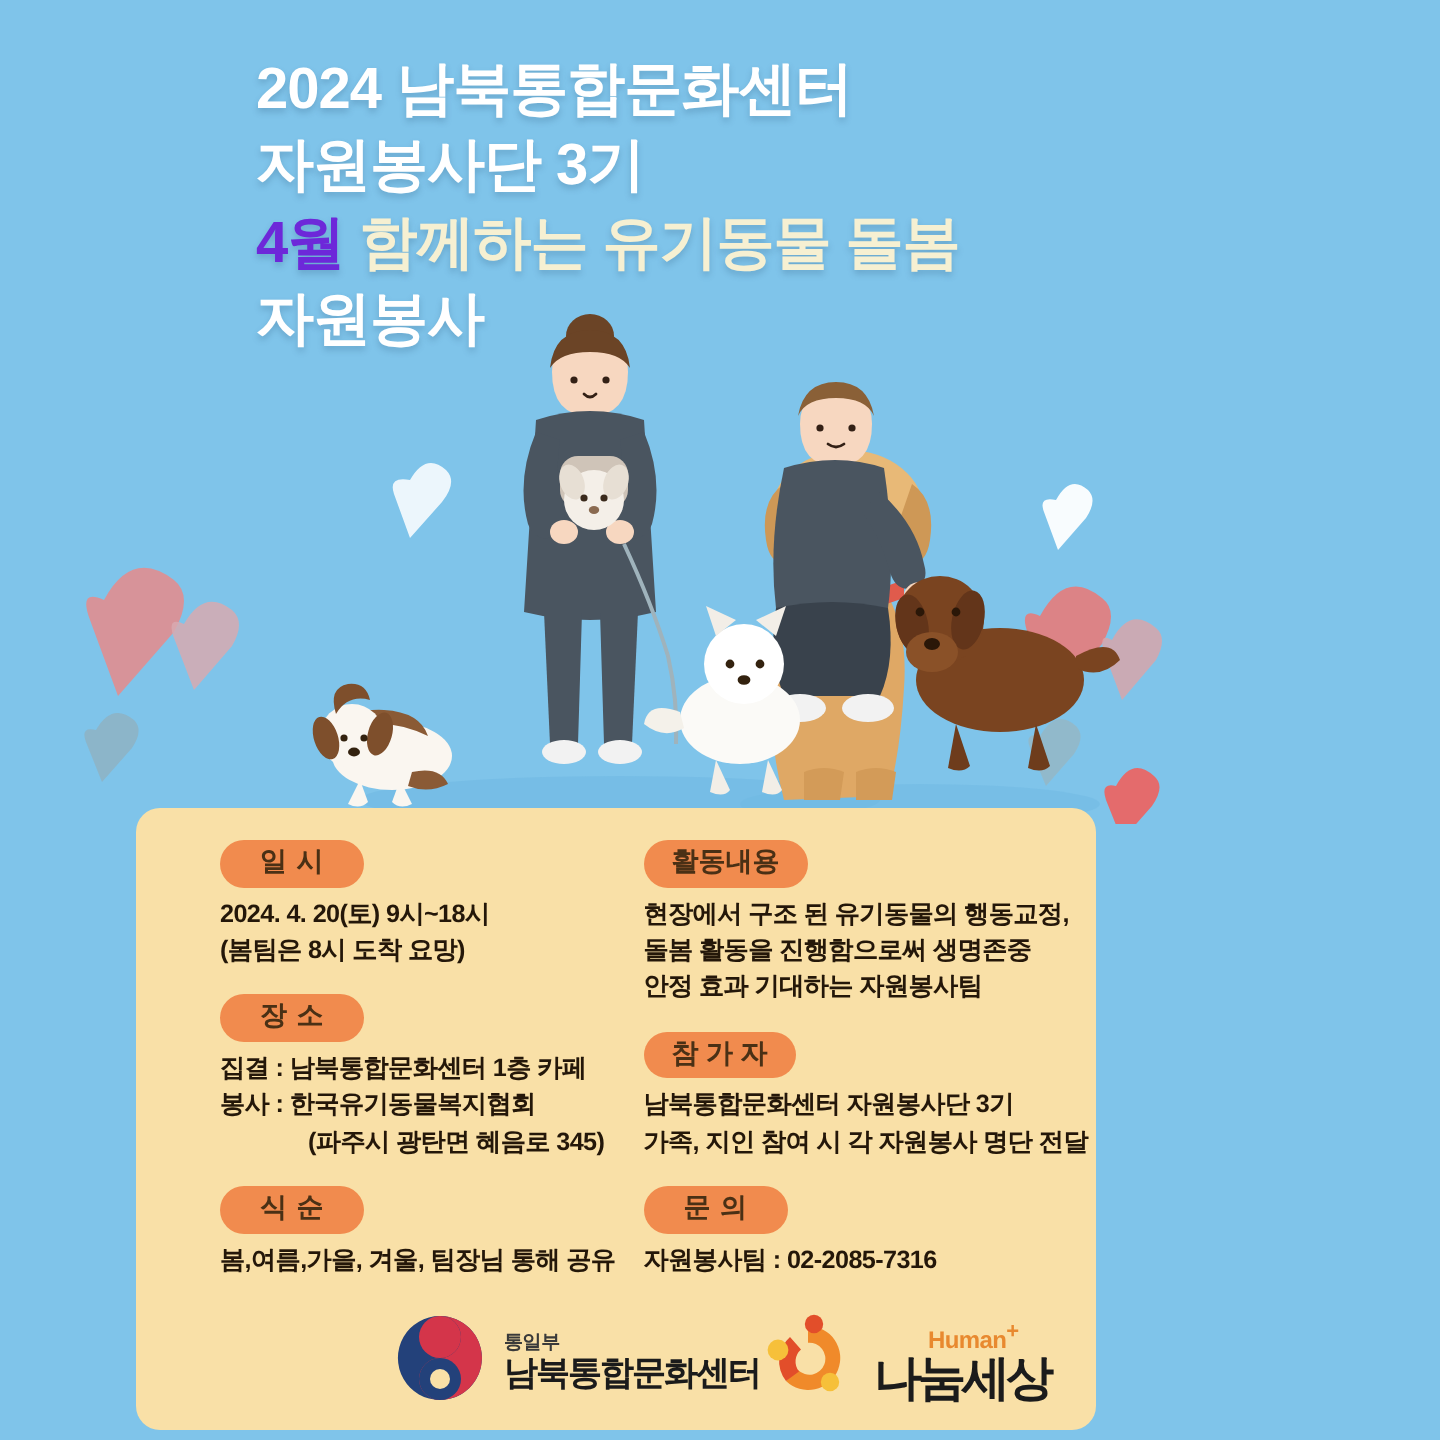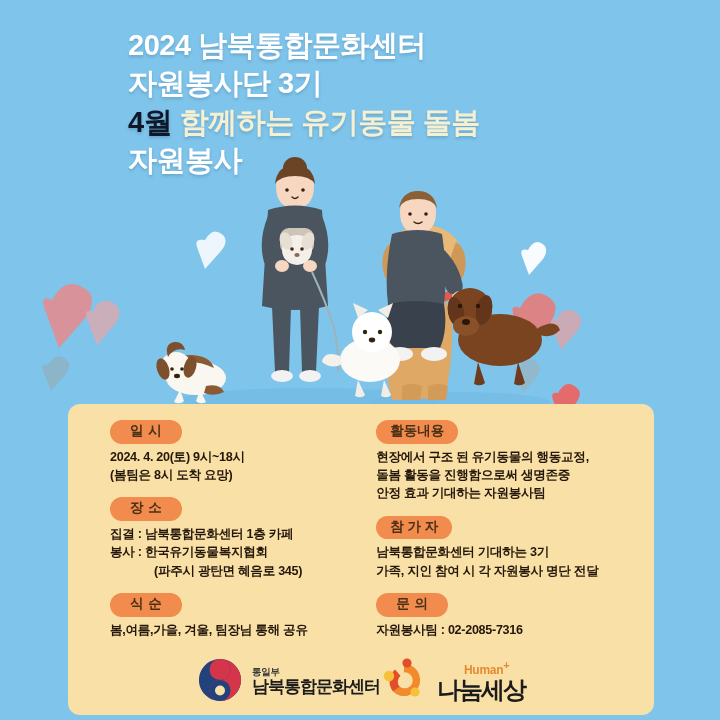"4월" .title-line .white-part { color: #0f172a -> #6d28d9 }
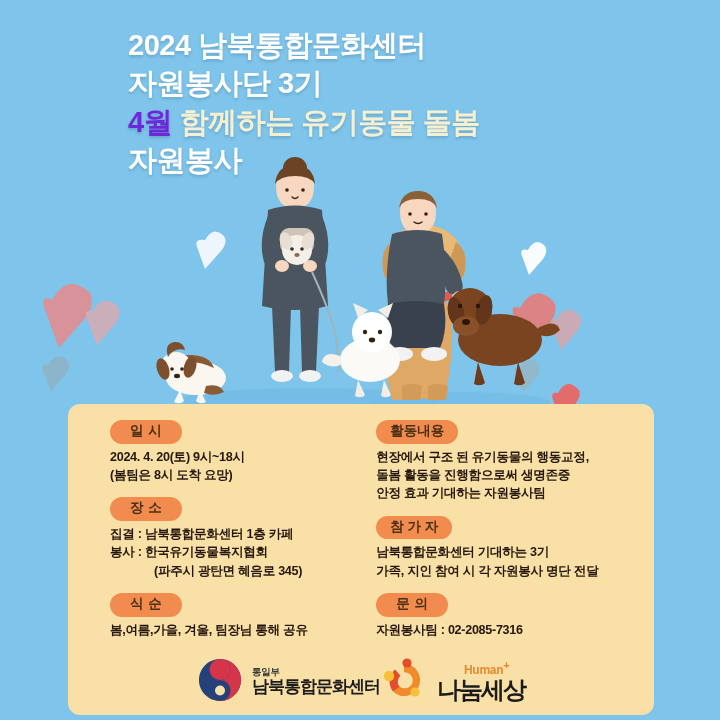"일 시" #info-panel { width: 586px -> 480px }
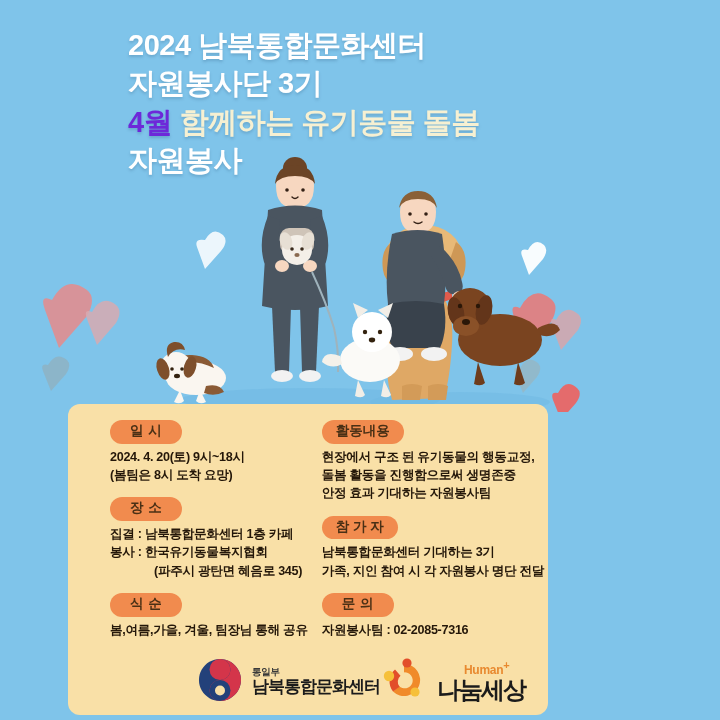"남북통합문화센터 기대하는 3기" div.body-line { text: 기대하는 -> 자원봉사단 }
